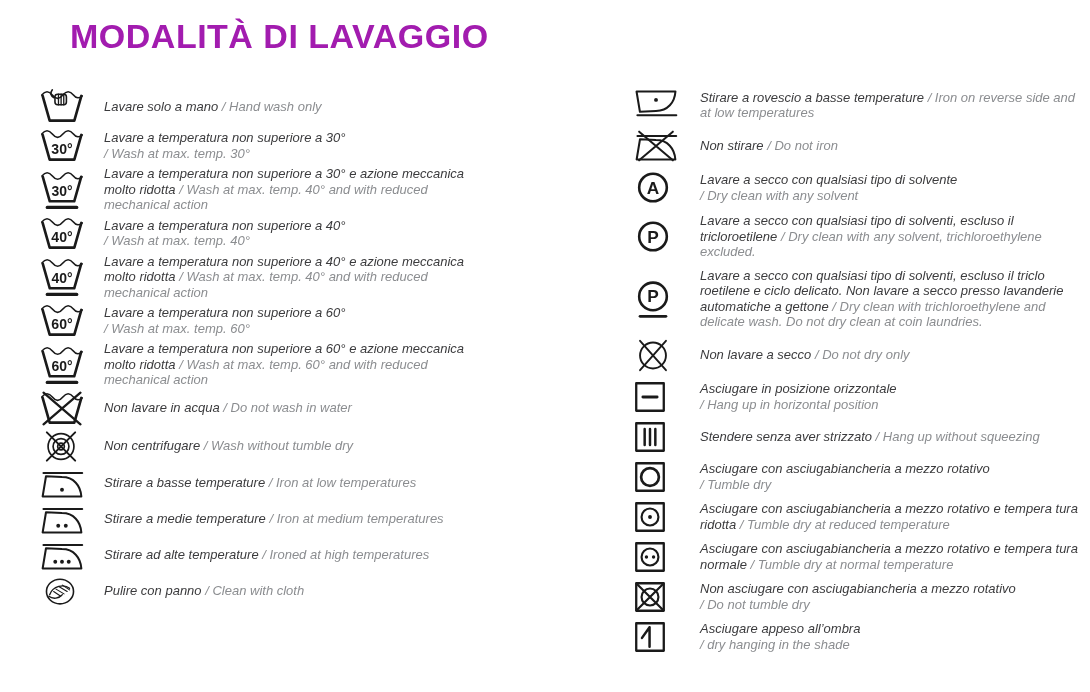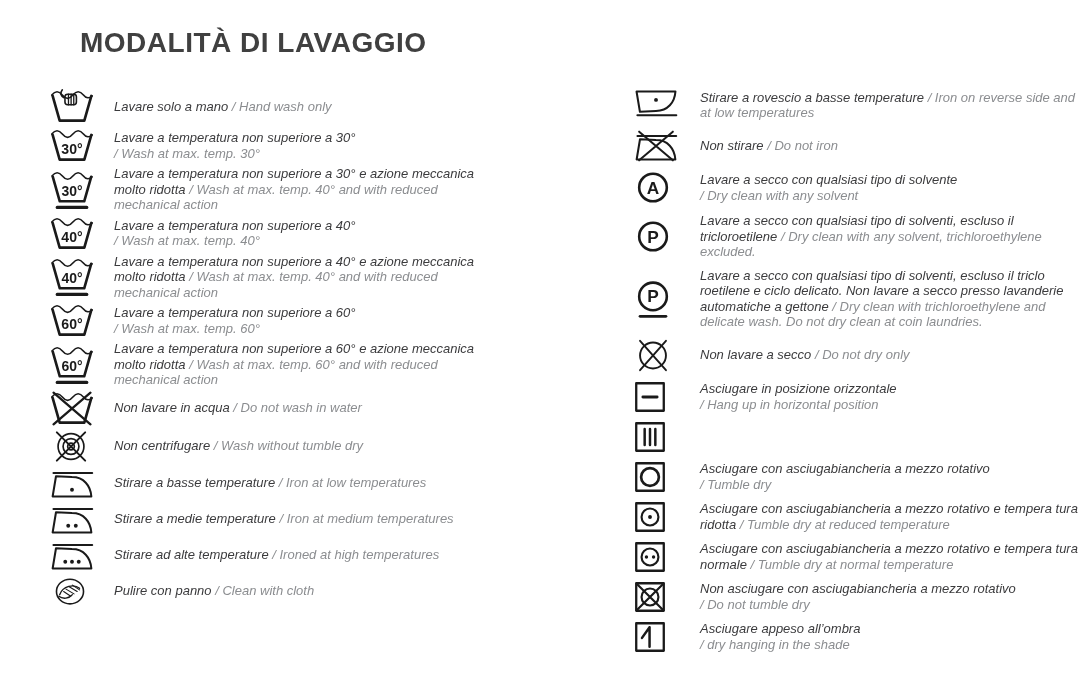"MODALITÀ DI LAVAGGIO" .page-title { color: #404040 -> #a21caf; font-size: 28px -> 34px; margin: 17px -> 7px }
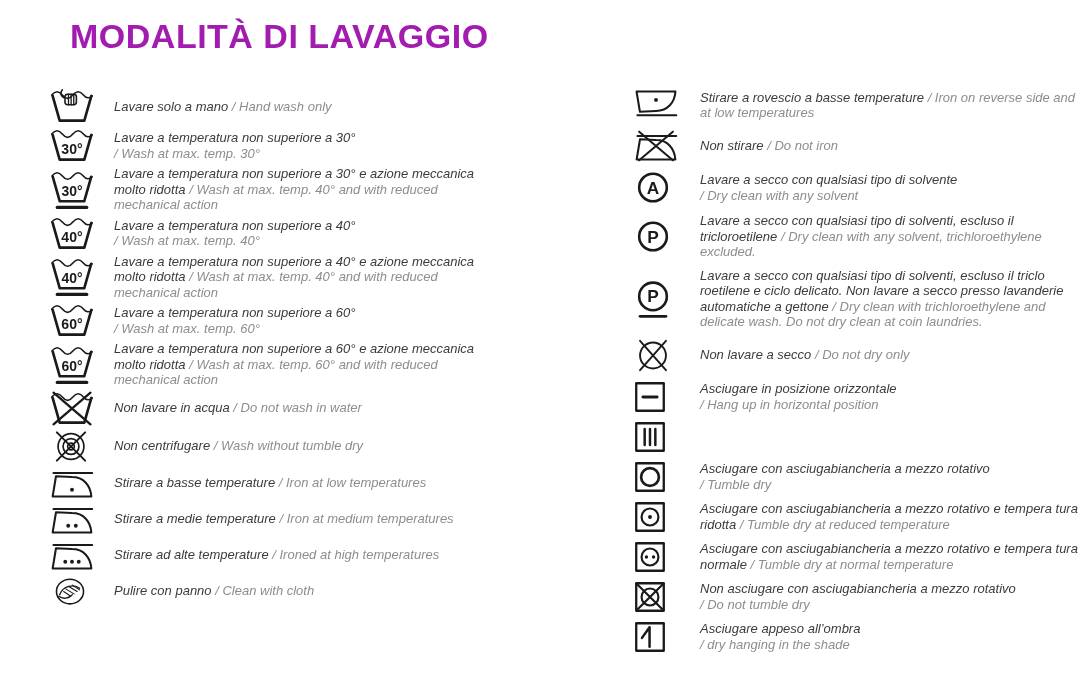"Lavare solo a mano /" .col-left { left: 50px -> 40px }
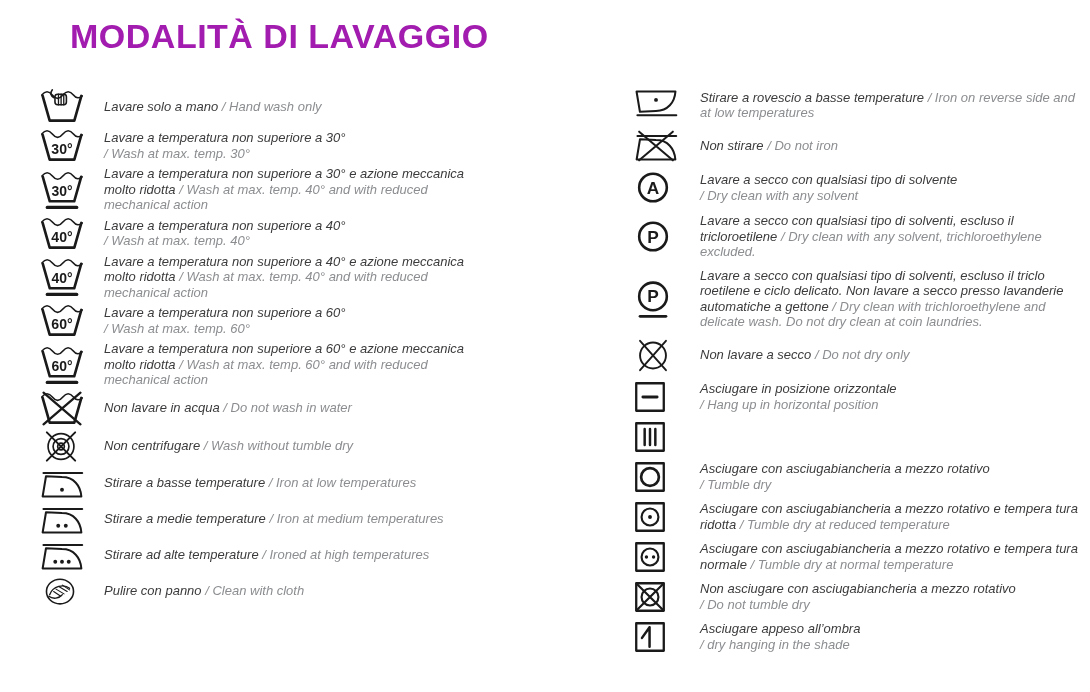"Stendere senza aver strizzato /" span.txt { html: none -> <span><span>Stendere senza aver strizzato</span> <span>/ Hang up without squeezing</span></span> }
